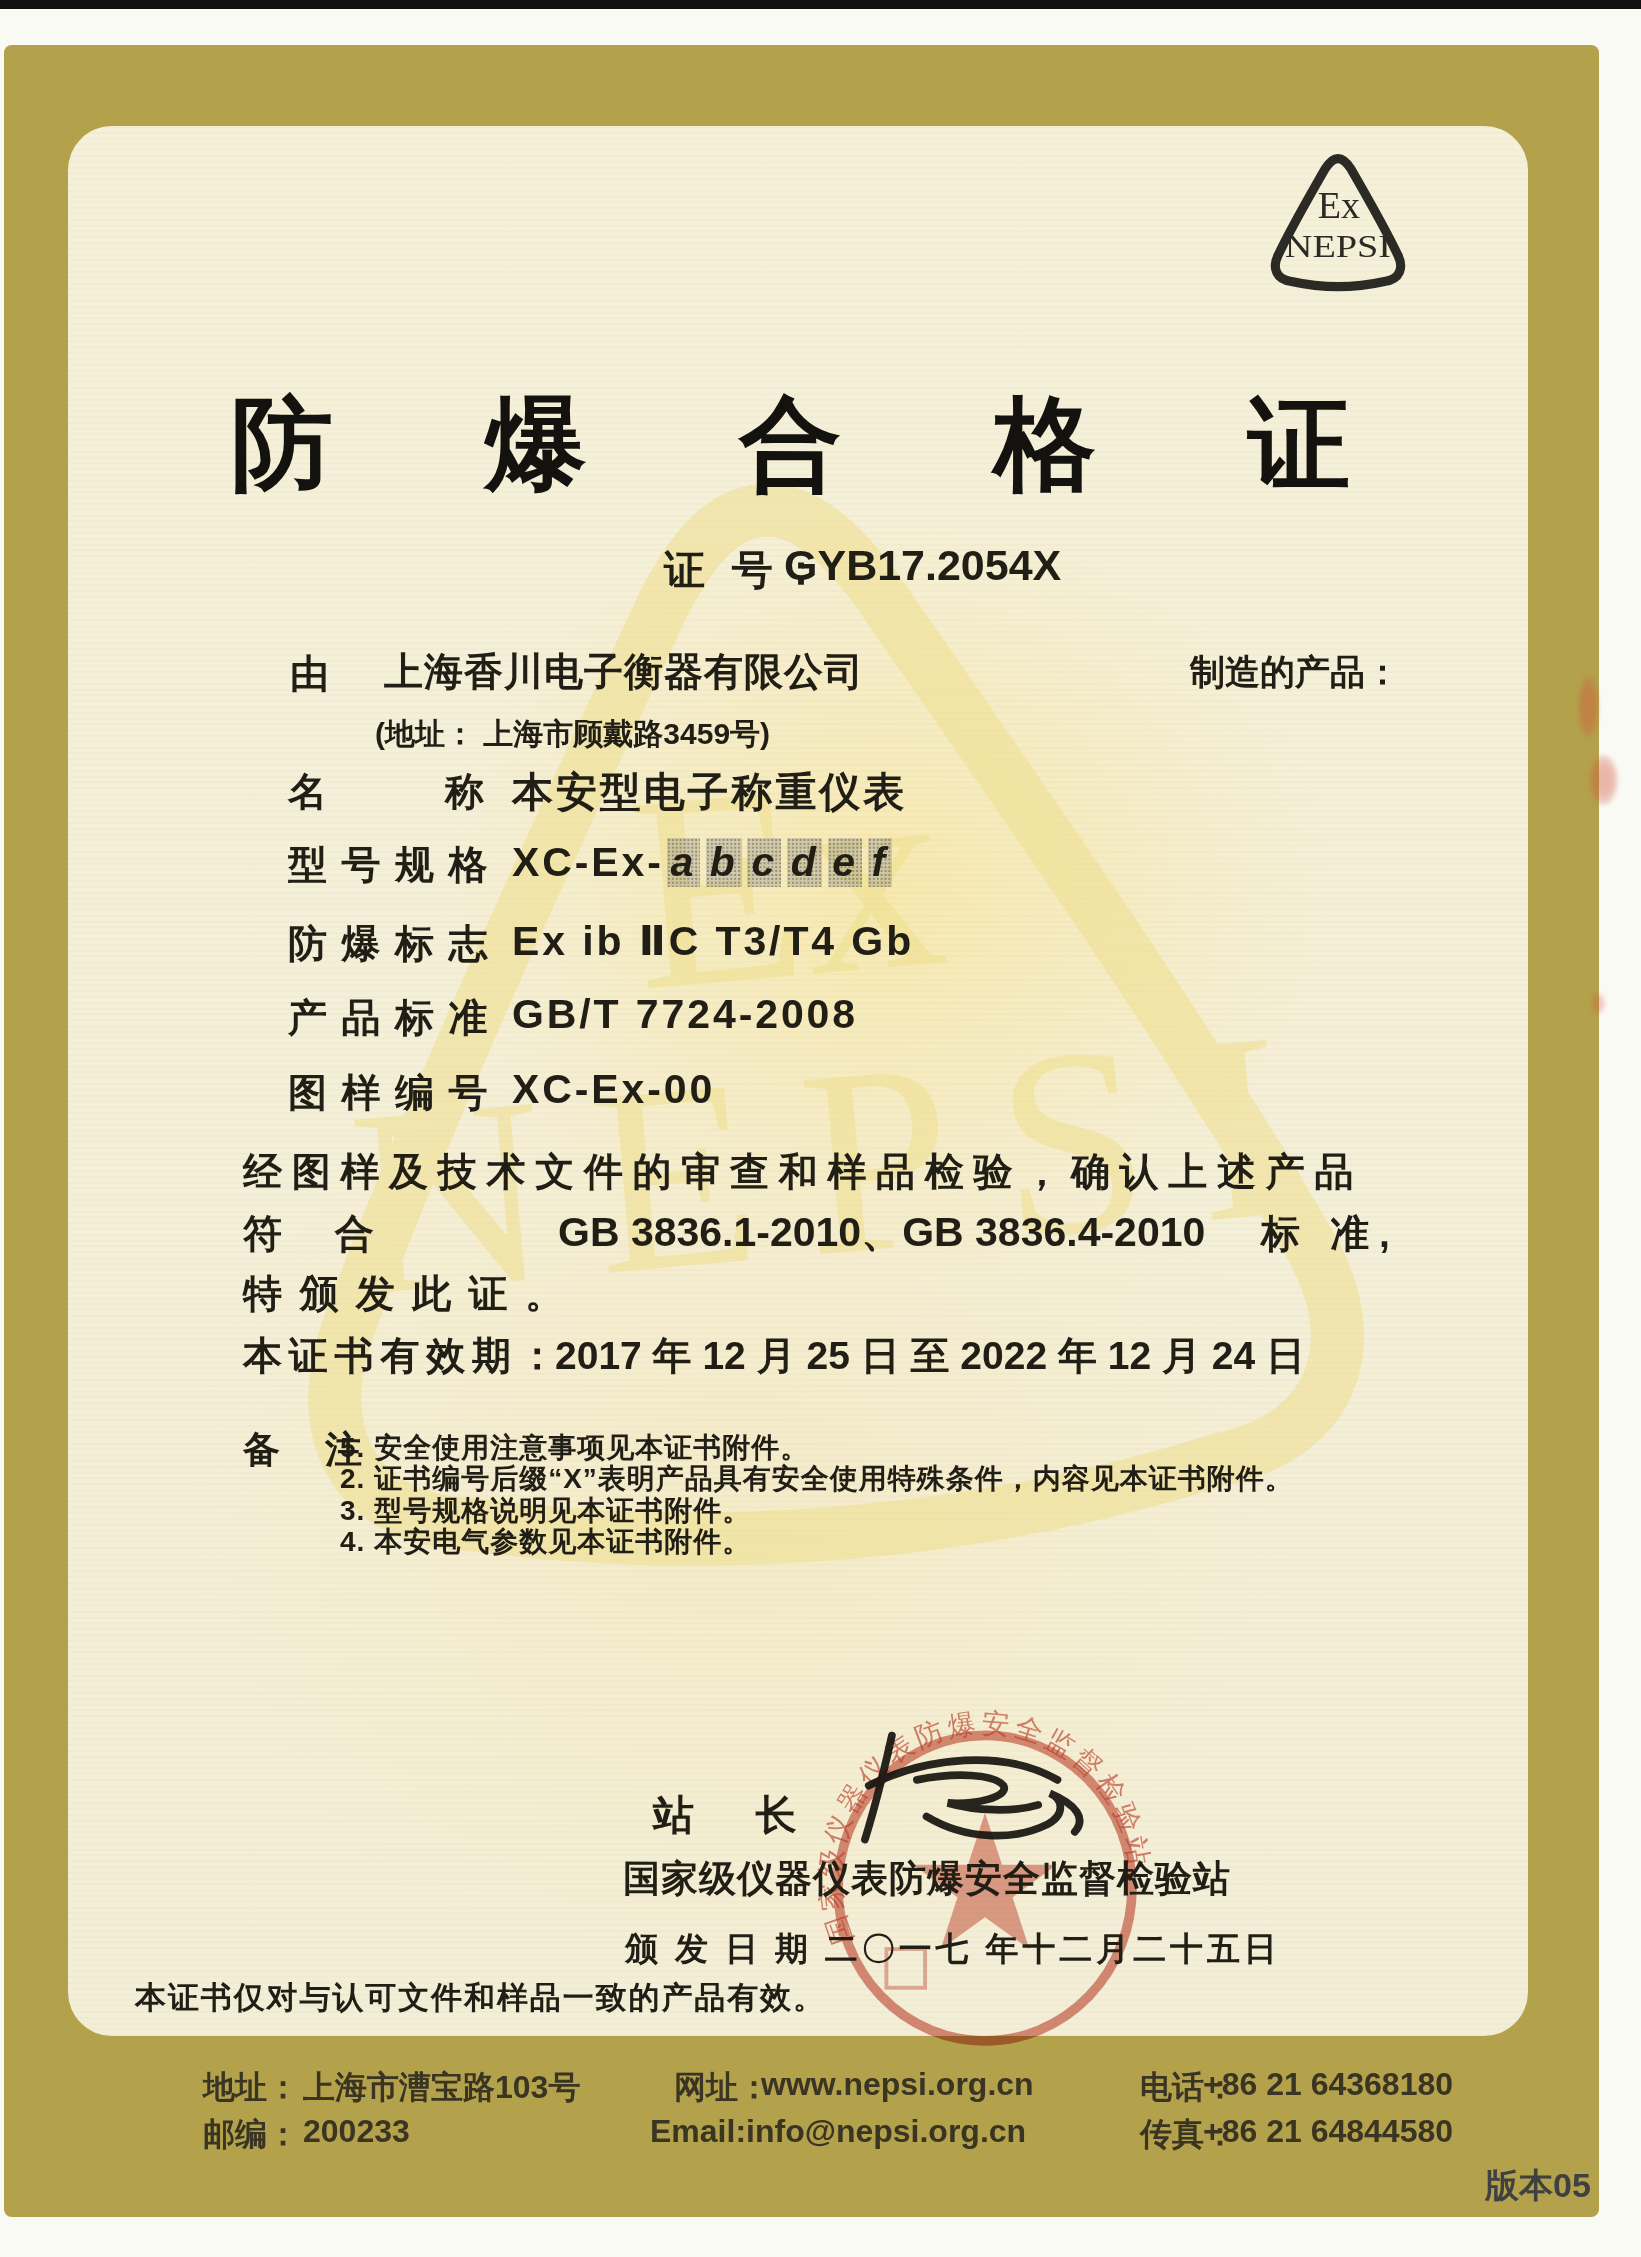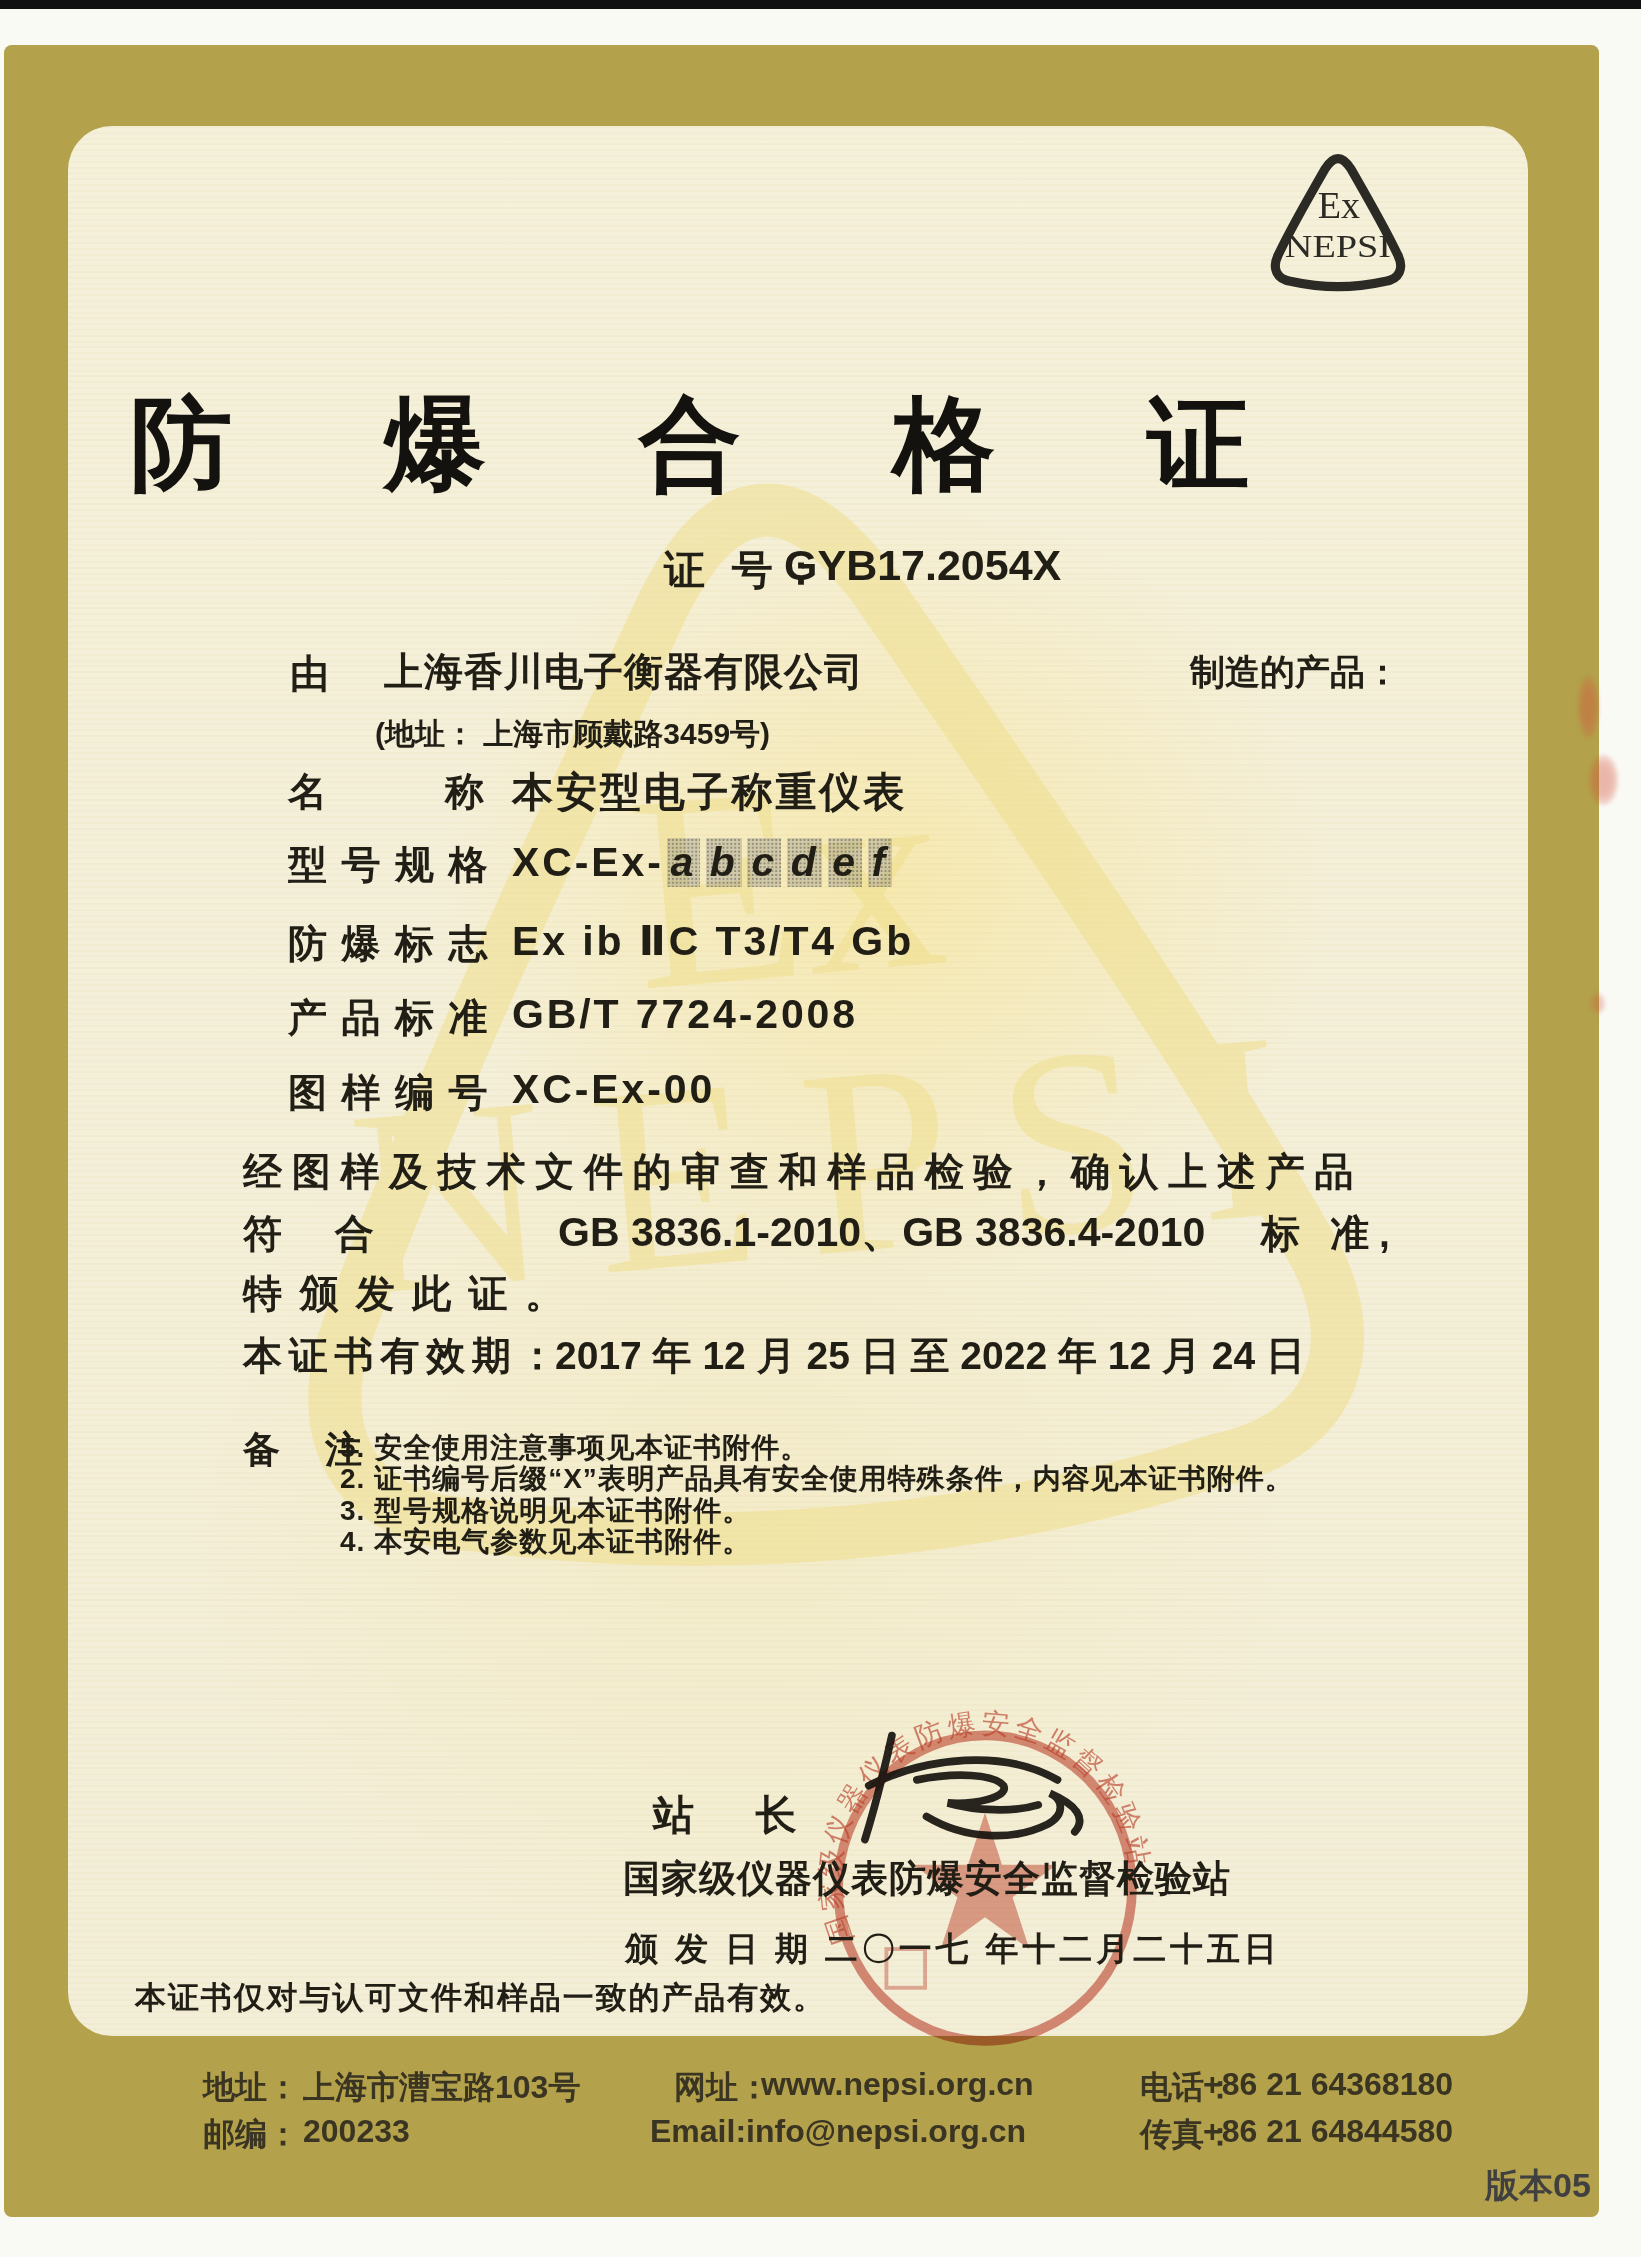"防 爆 合 格 证" .title { text-align: left -> right }
